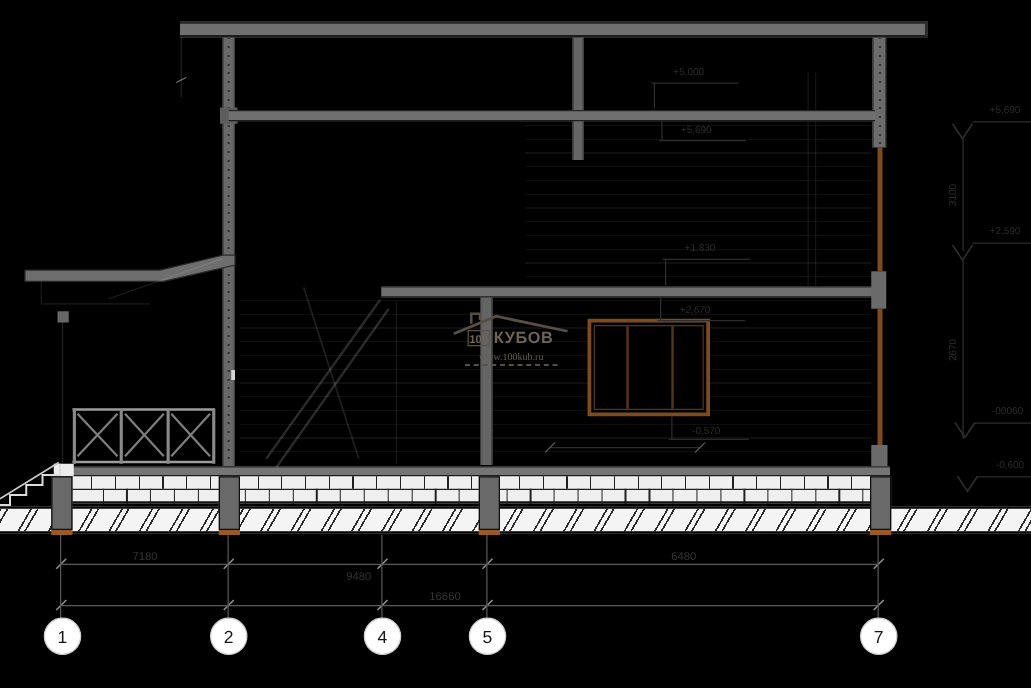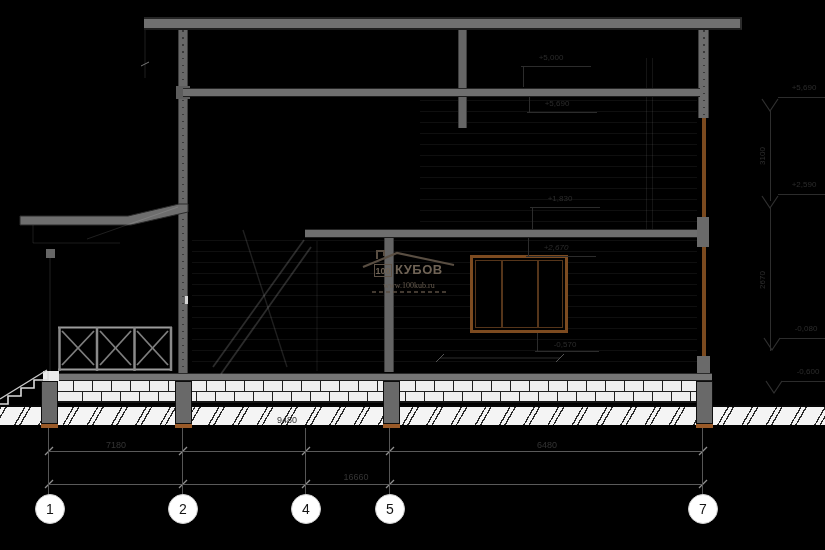"-0,080" div.abs { text: -0,080 -> -00060 }
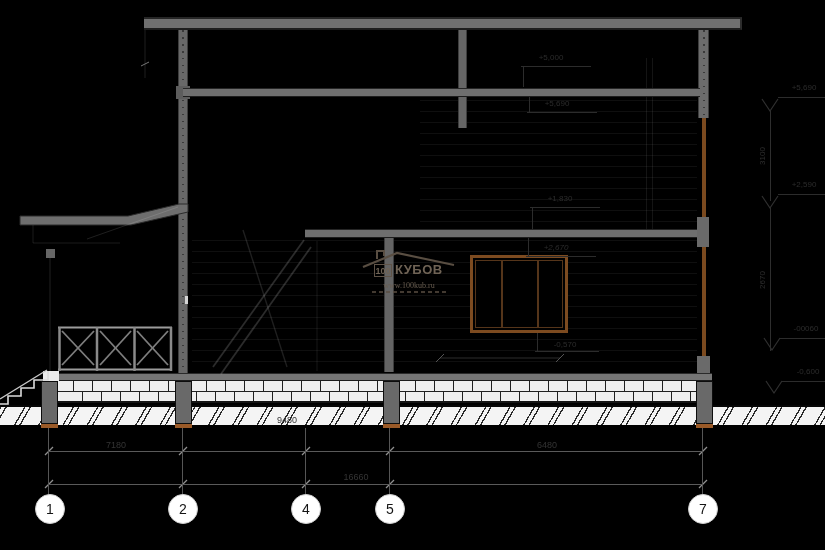"9480" div.abs { top: 415px -> 456px }
